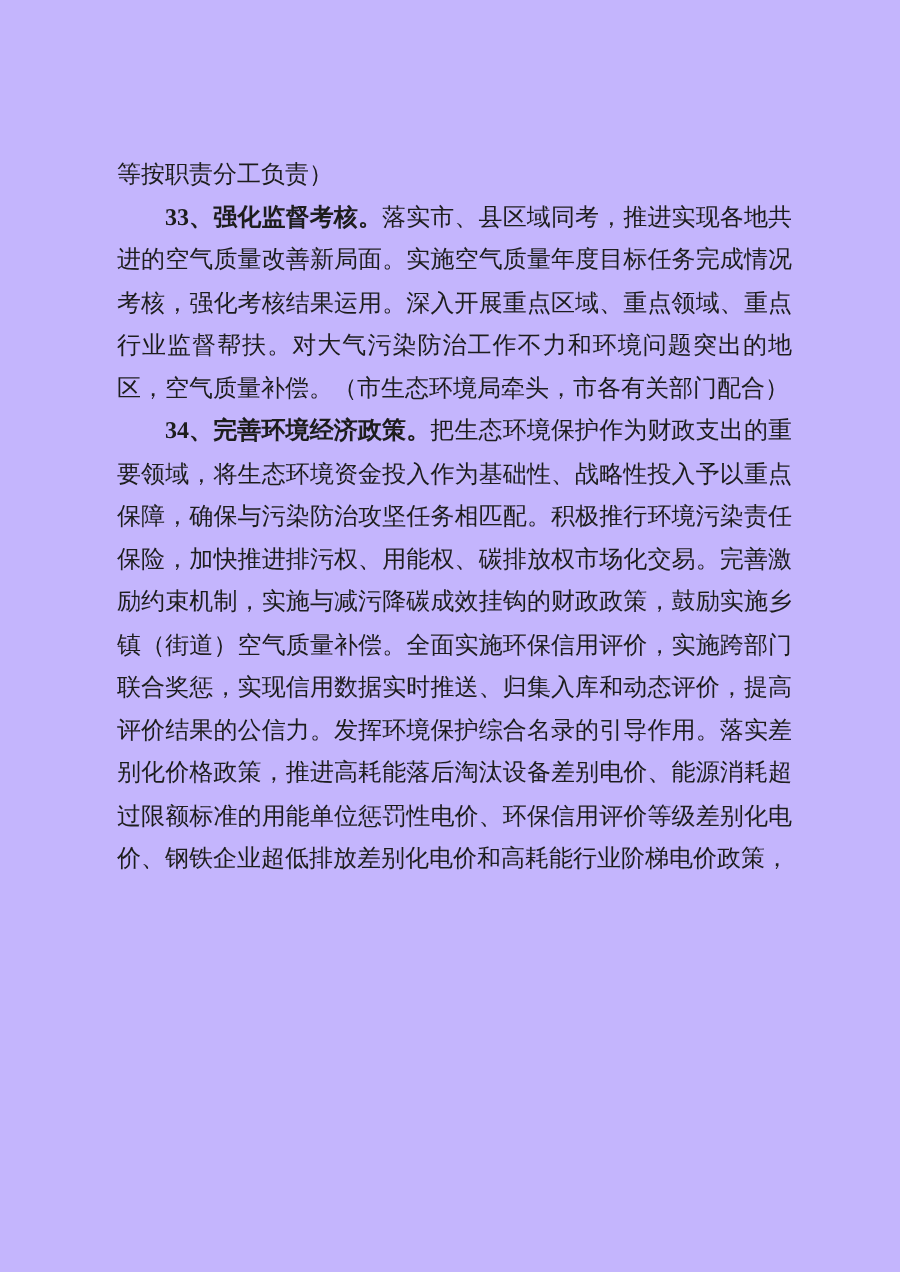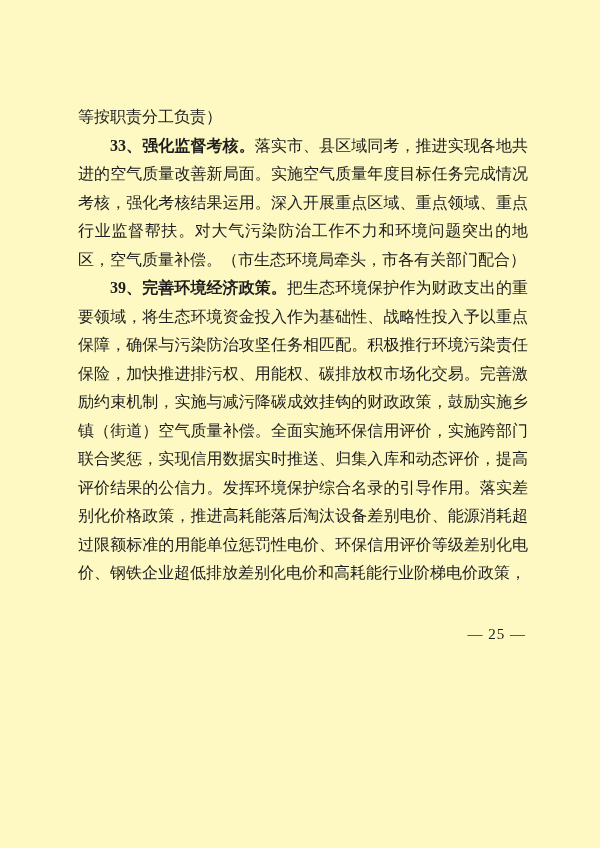"等按职责分工负责）" .page { background: #fef9c3 -> #c4b5fd }
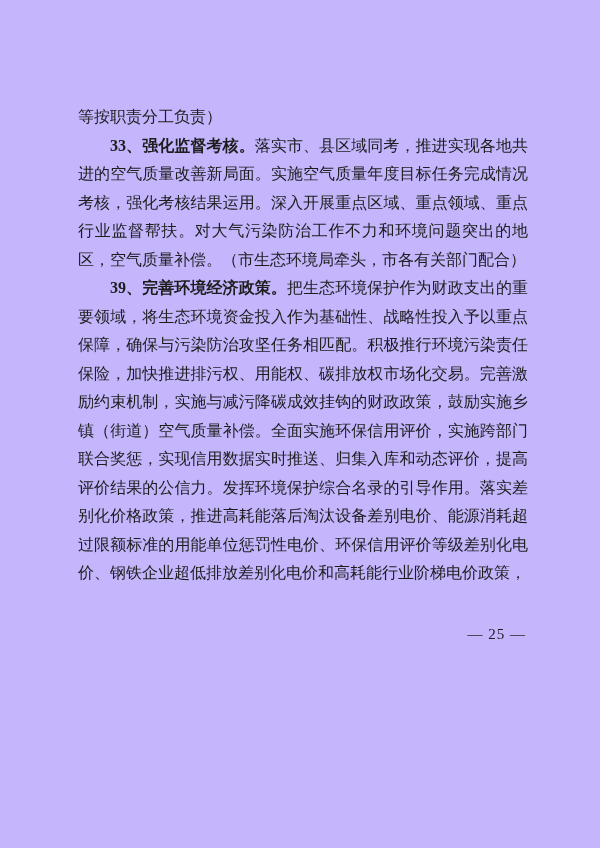"39、完善环境经济政策。" span.lead { text: 39 -> 34 }
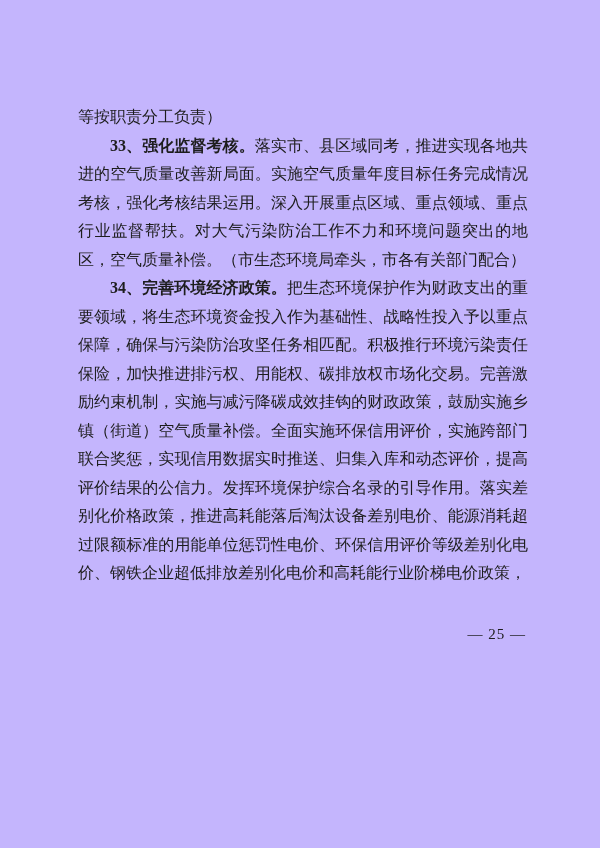"— 25 —" div.page-number { html: <div>— 25 —</div> -> none }
